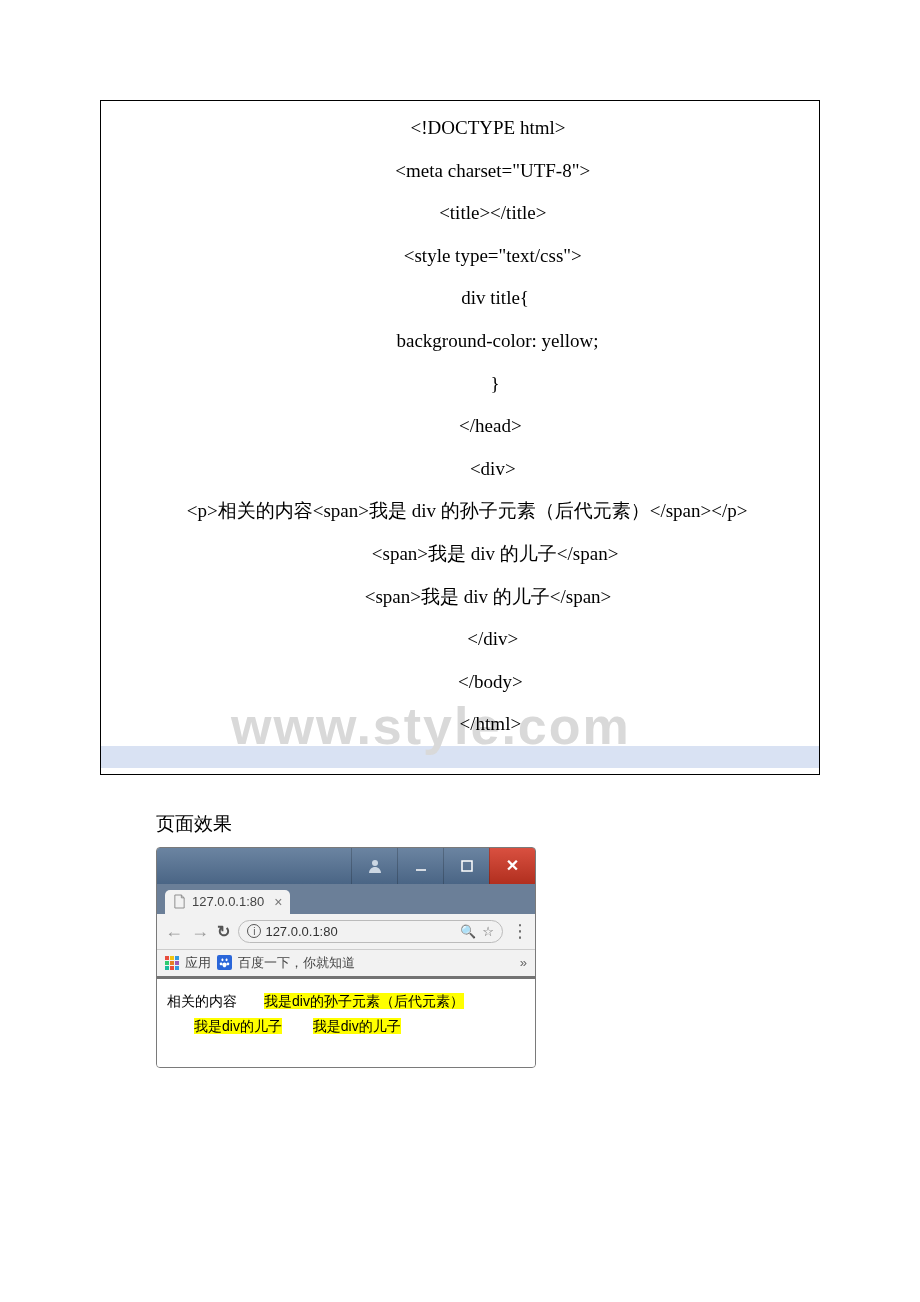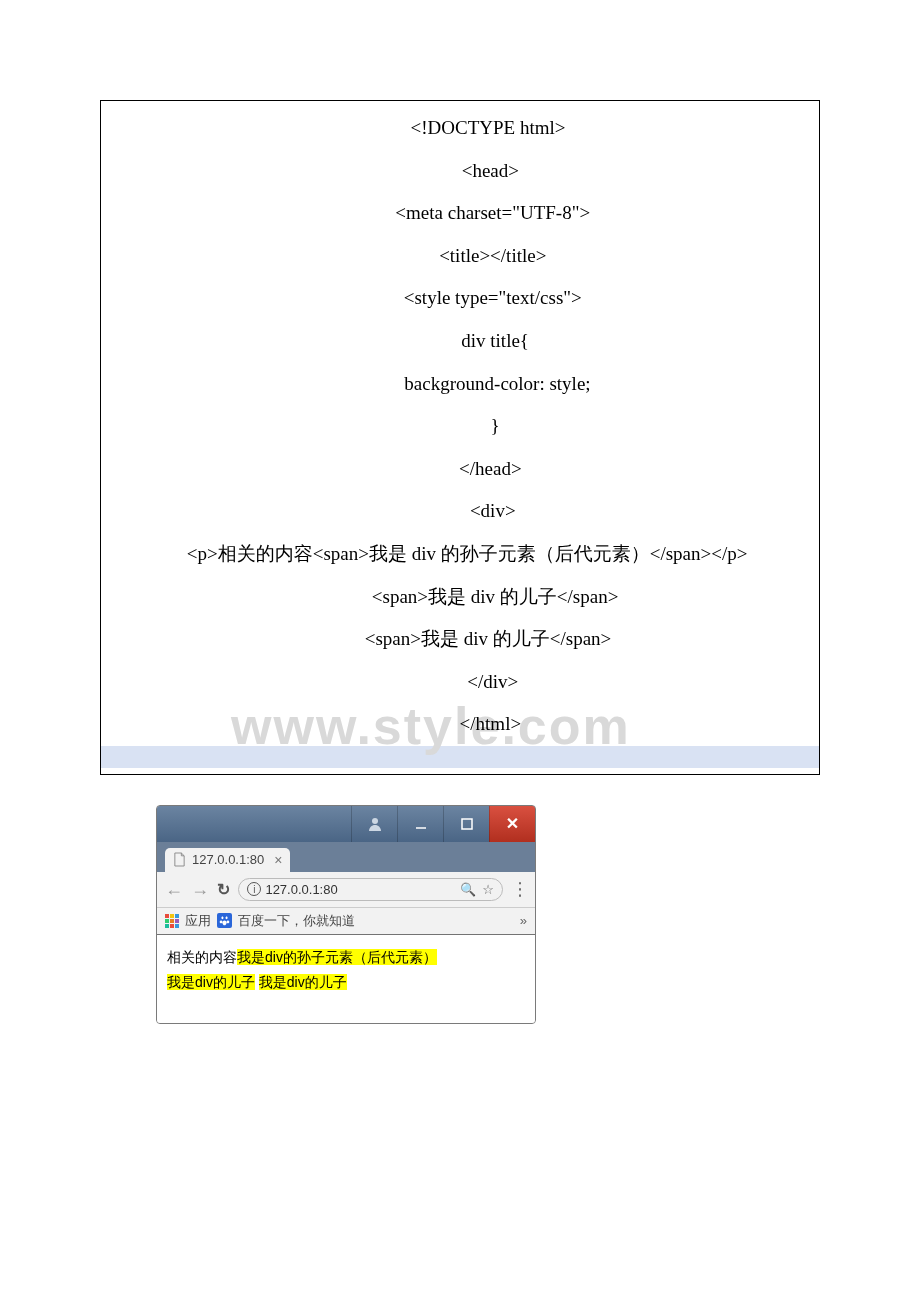"<head>" div.code-line { html: <div> &lt;head&gt;</div> -> none }
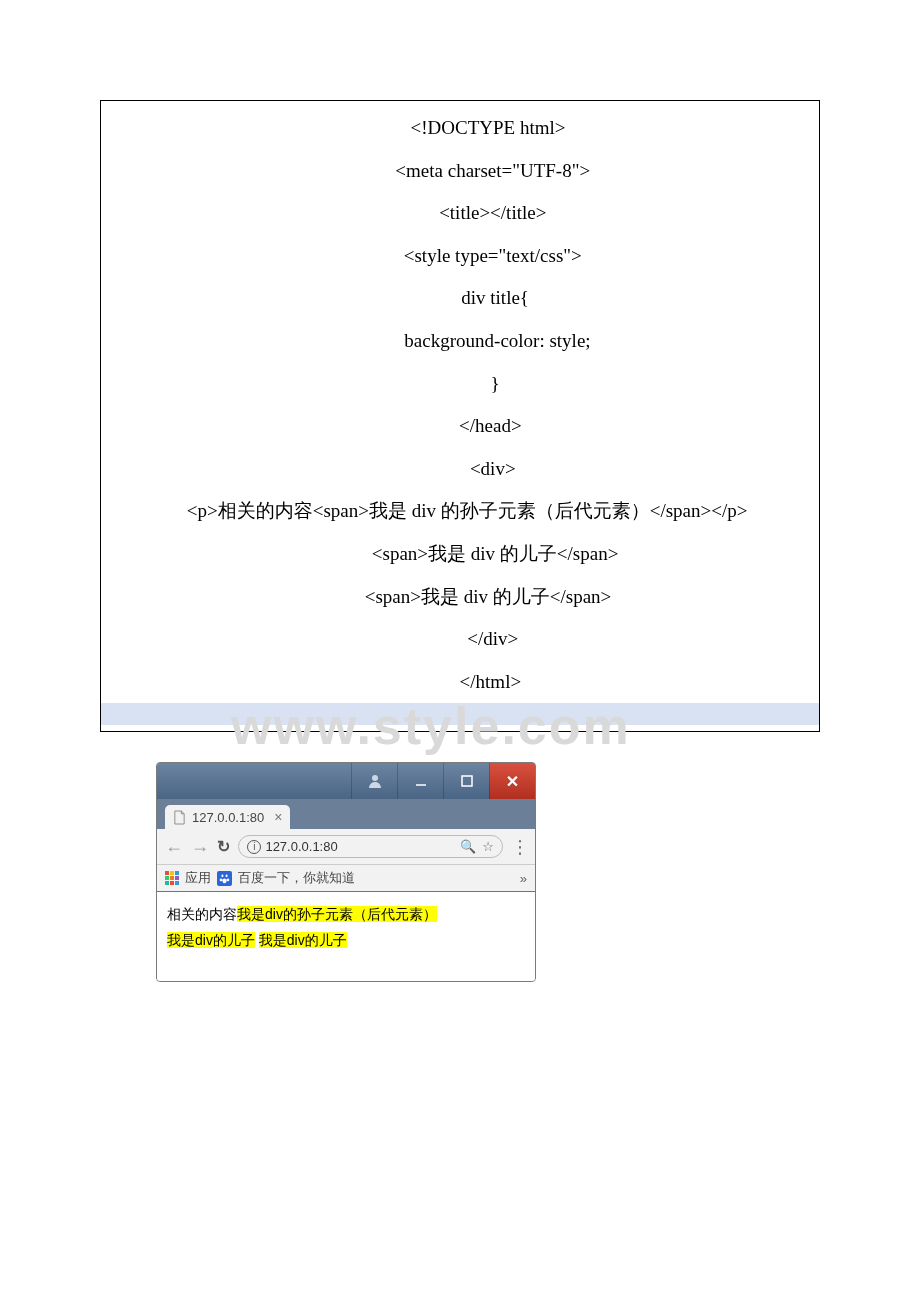"background-color: style;" div.code-line { text: style -> yellow }
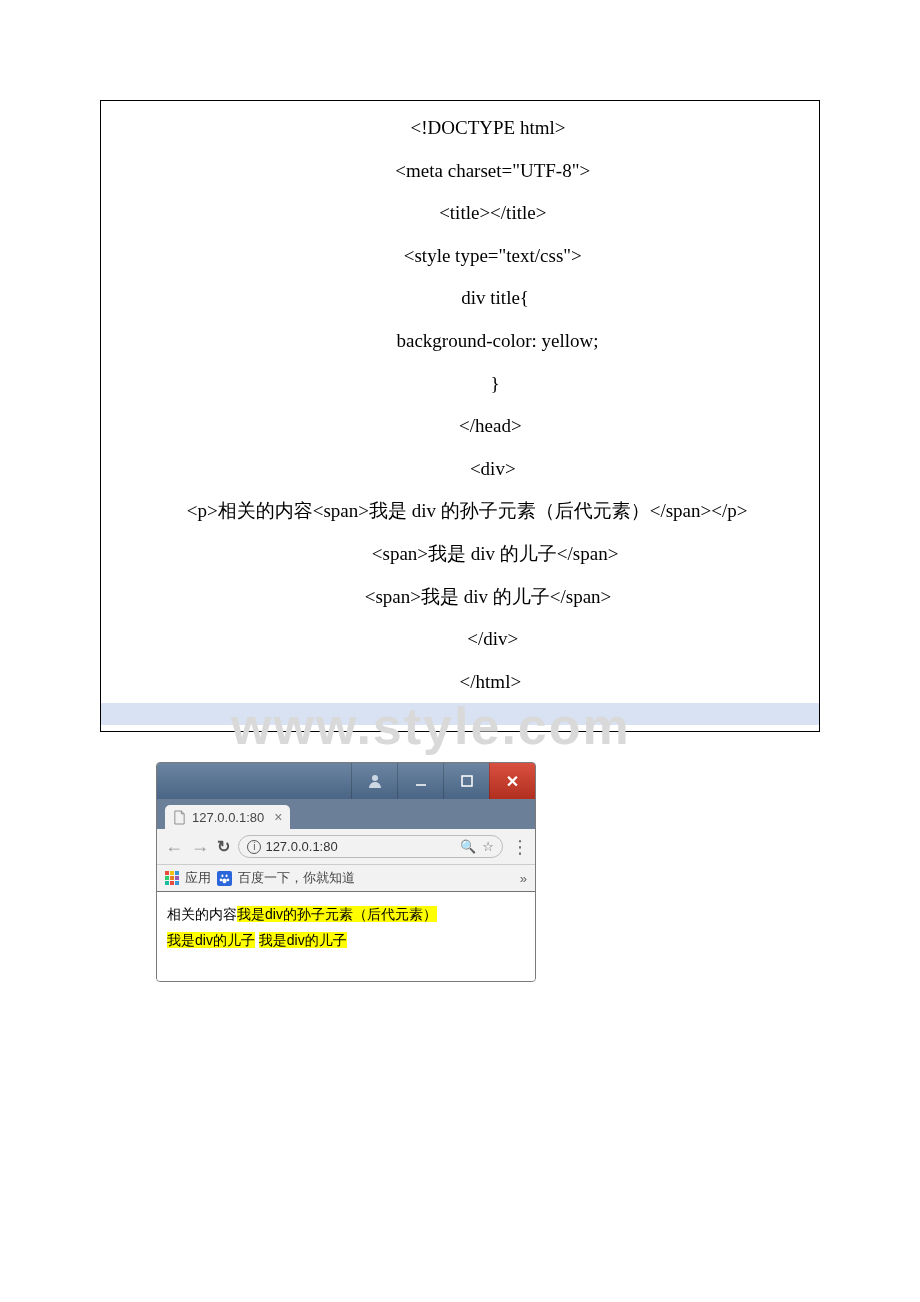"</body>" div.code-line { html: none -> <div> &lt;/body&gt;</div> }
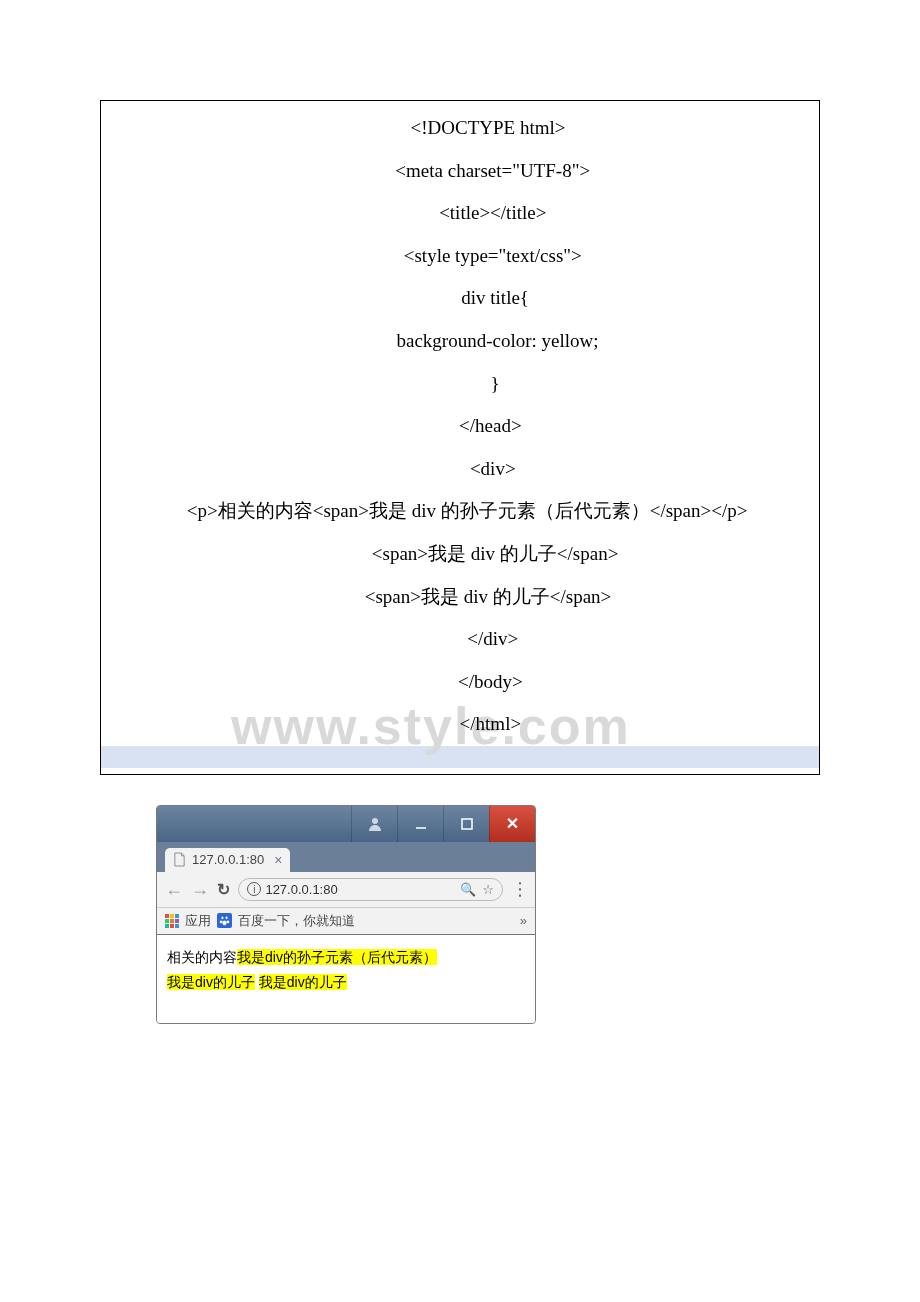"页面效果" div.caption { html: none -> <div>页面效果</div> }
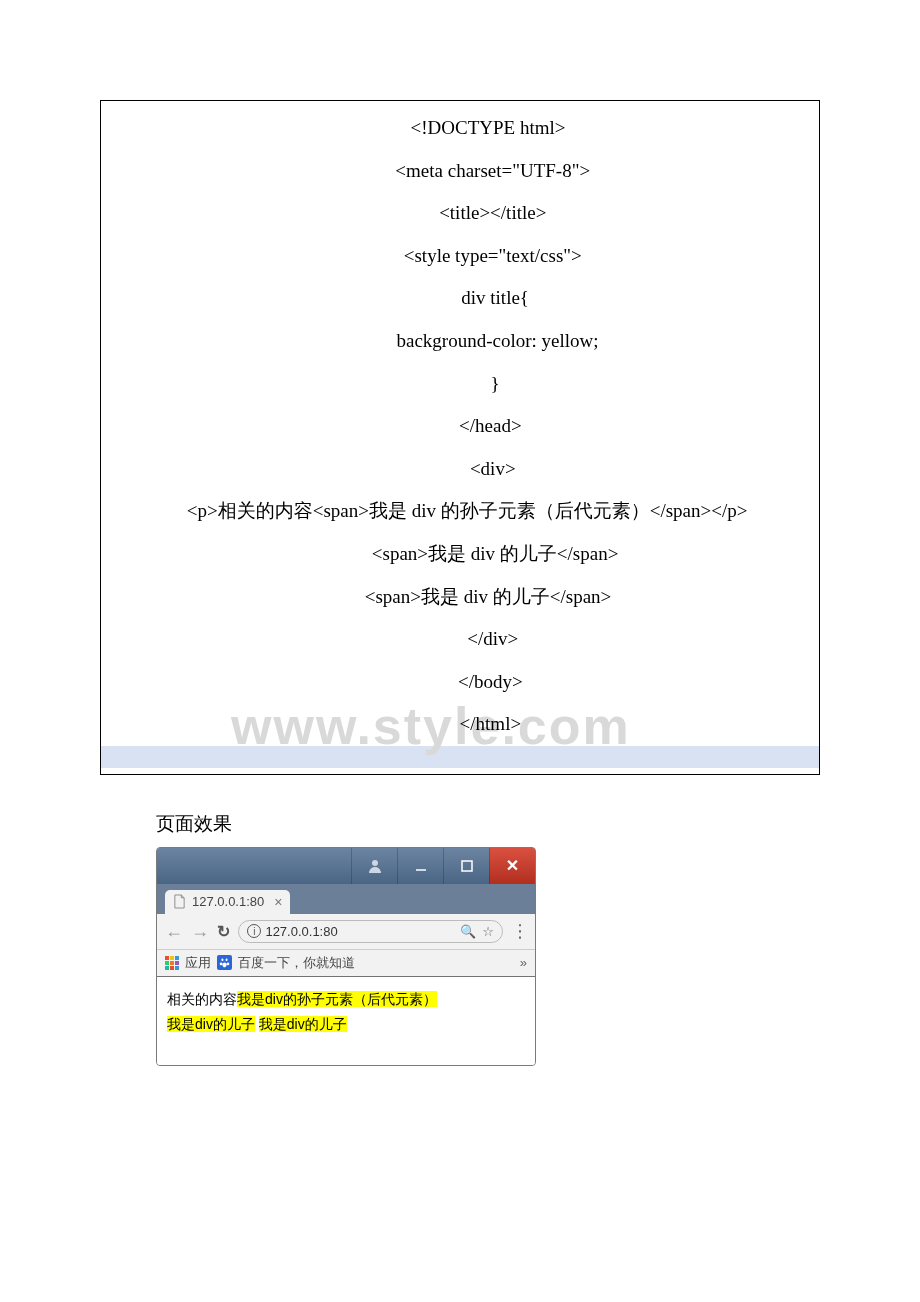"应用" .bookbar { border-bottom: 1px solid #737373 -> 3px solid #737373 }
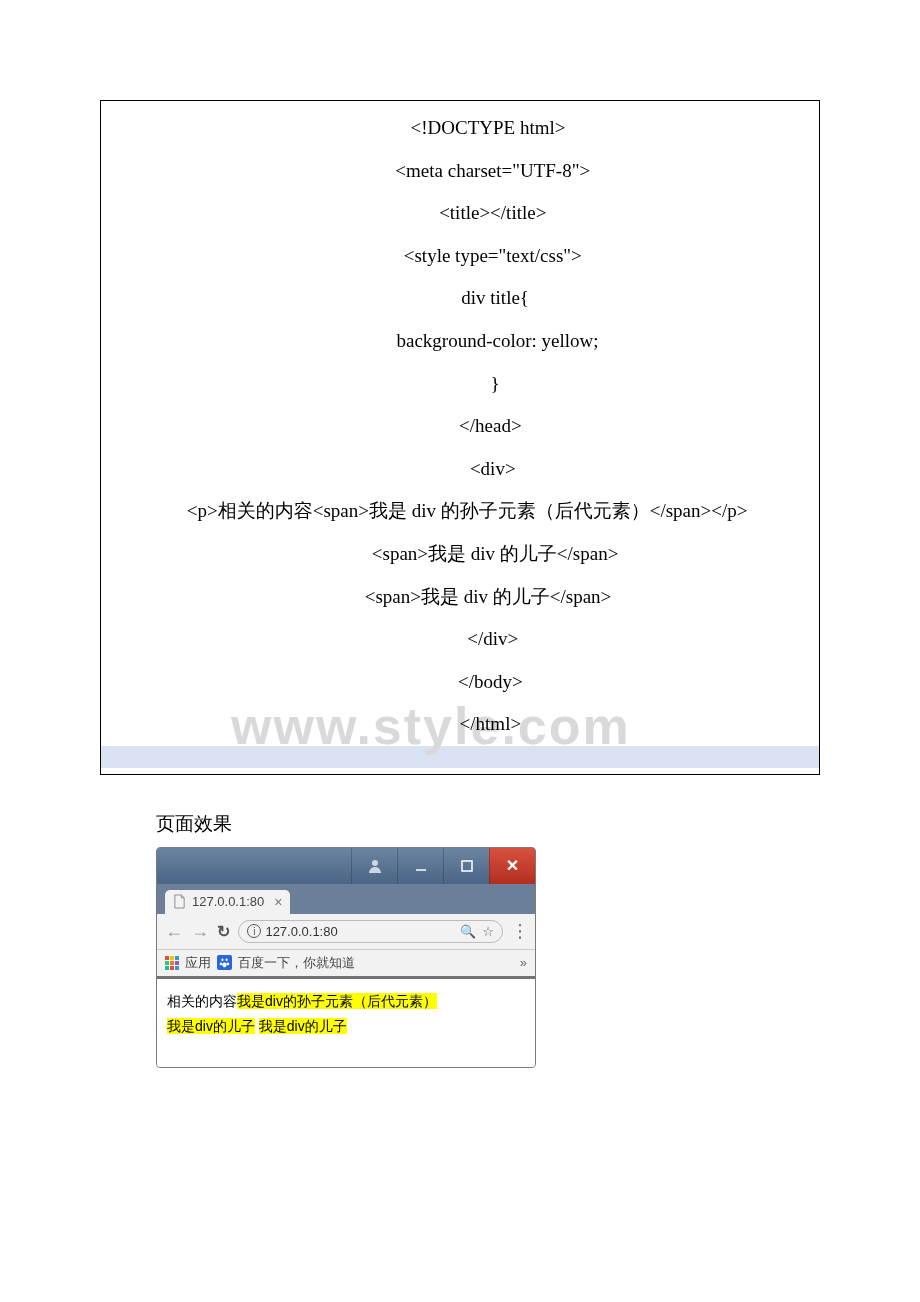"我是div的孙子元素（后代元素）" .content .hl { margin-left: none -> 27px }
